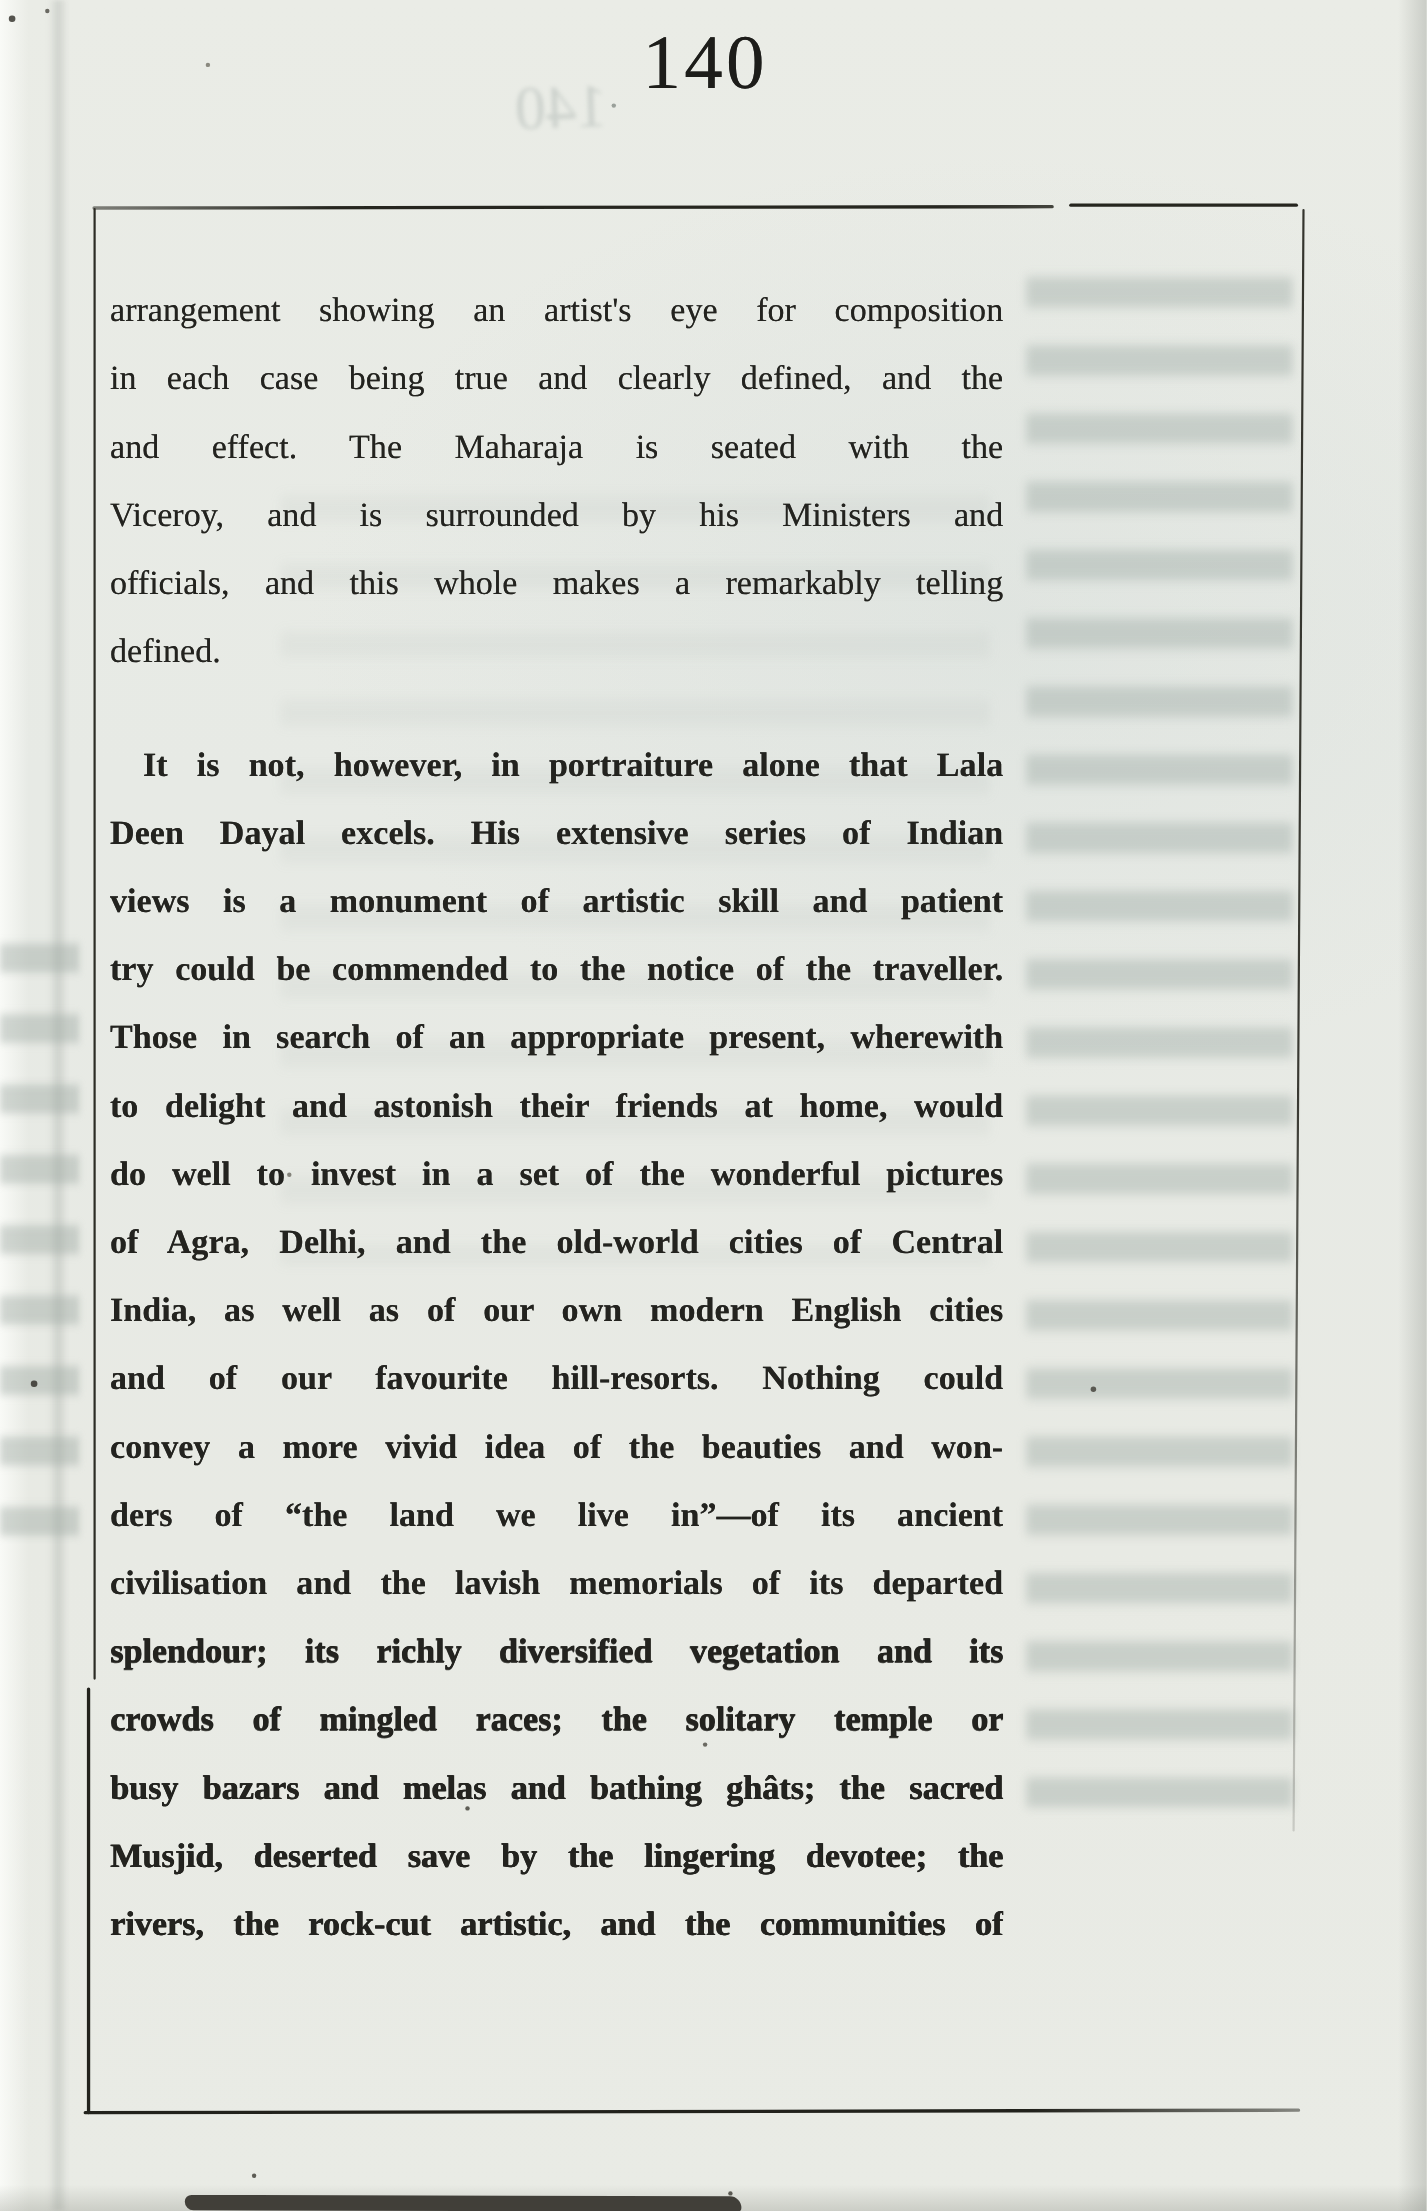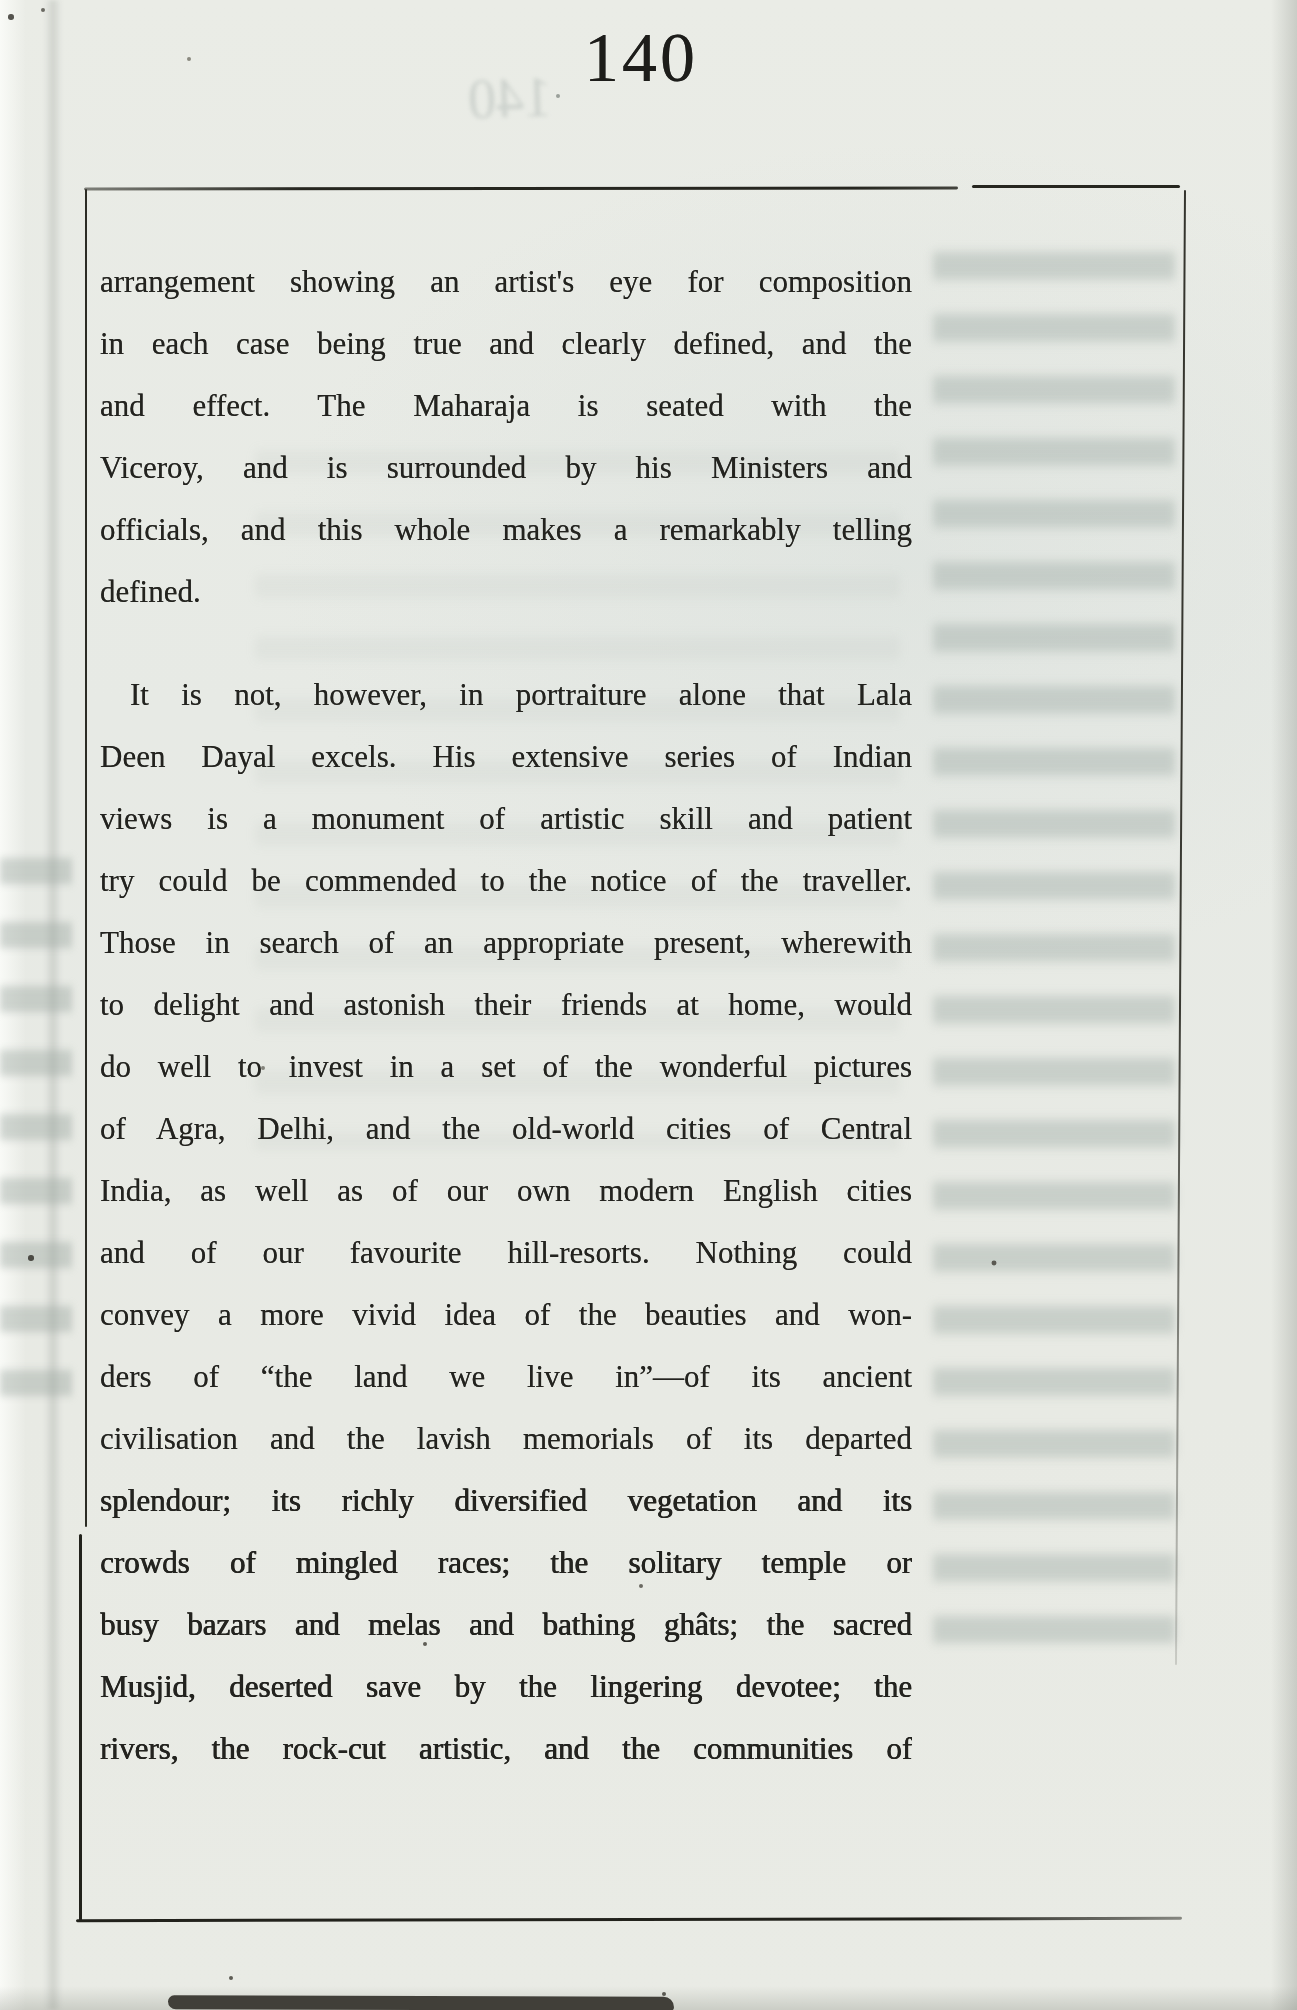"It is not, however, in" .para2 { font-weight: none -> bold }
